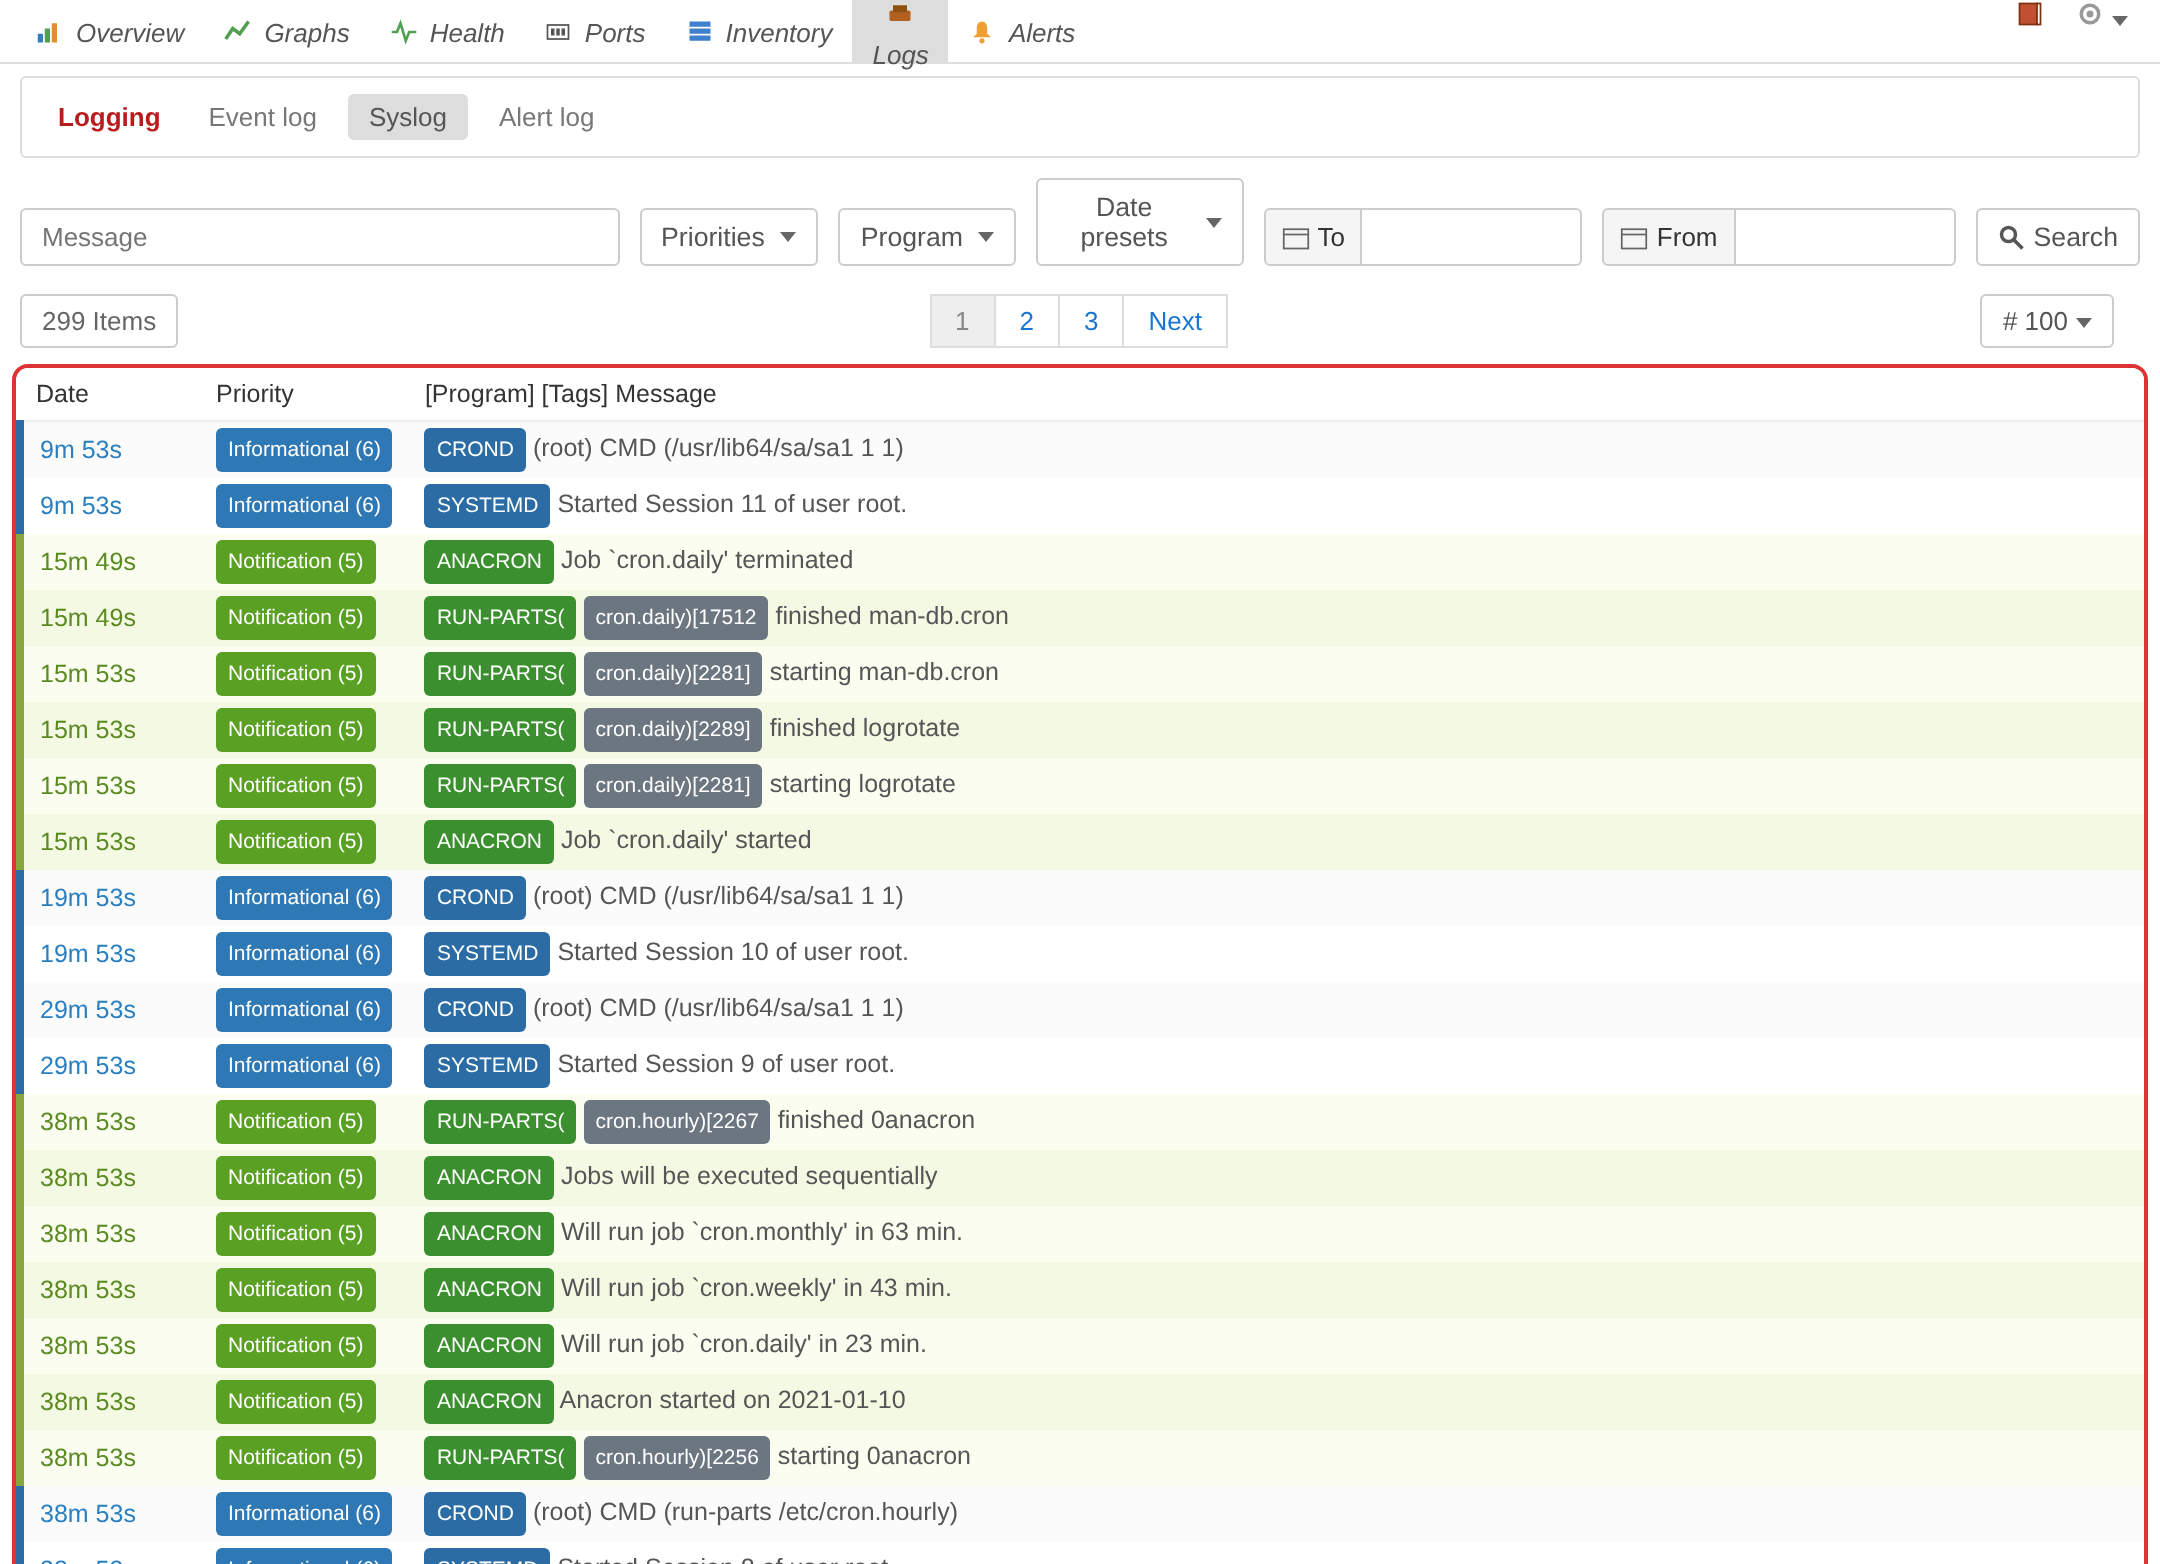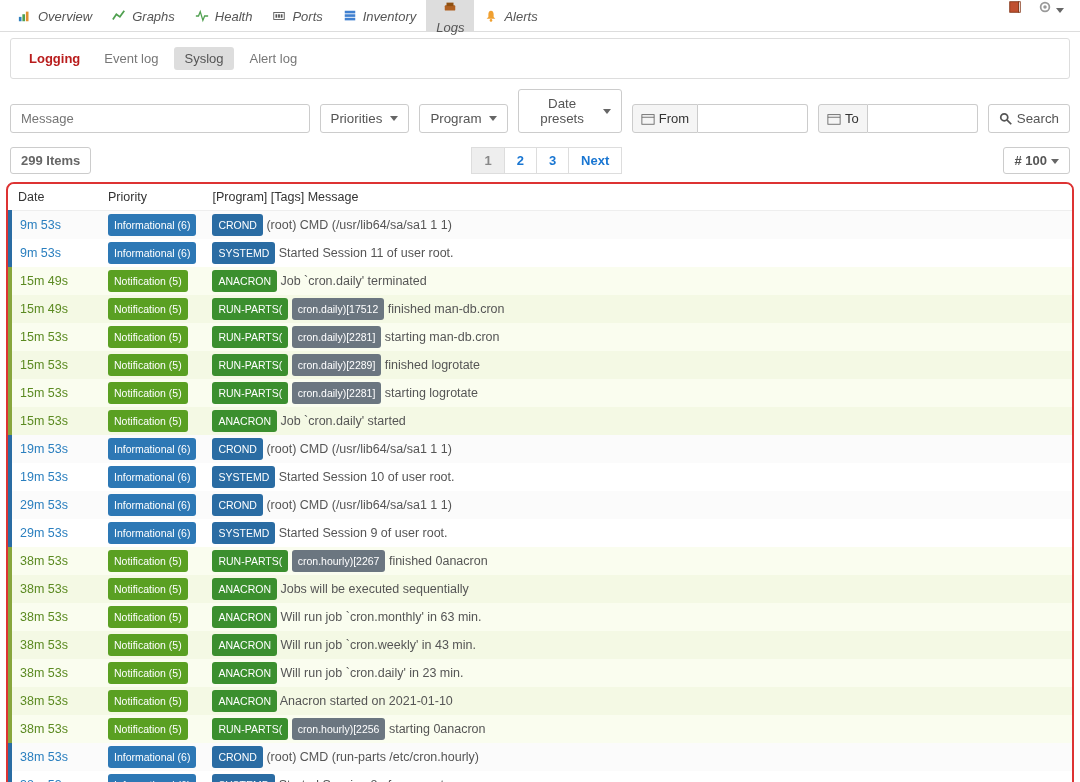"From" div.daterange { order: before "To" -> after "To" }
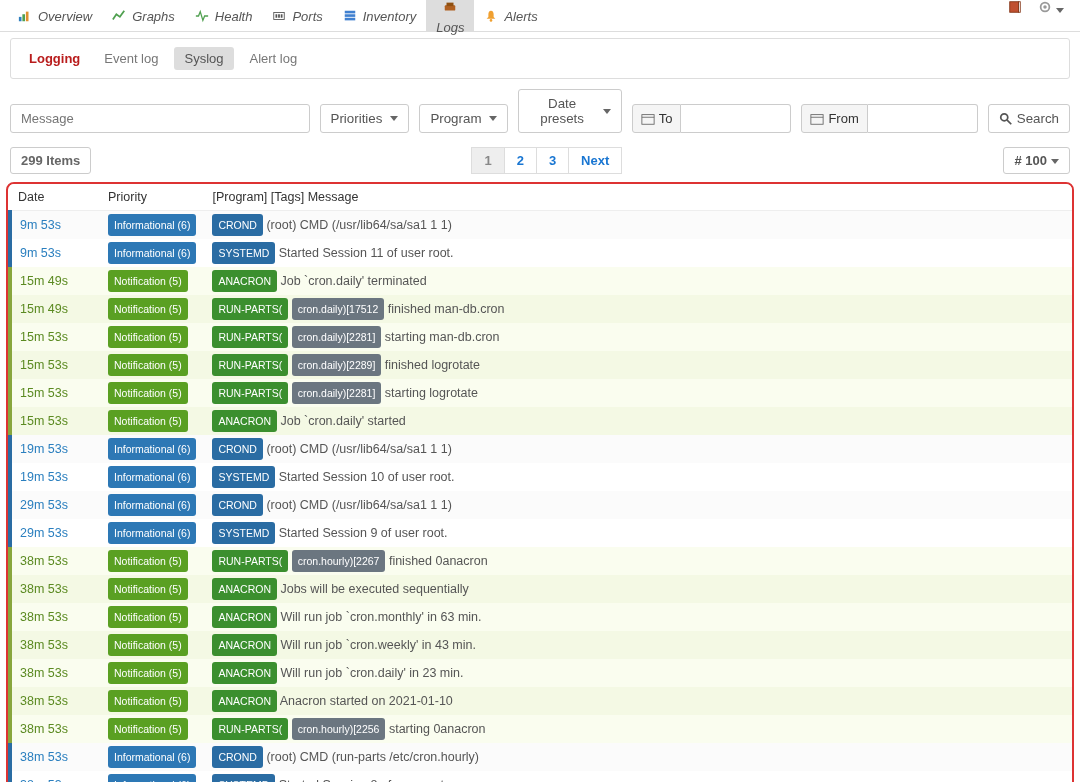"299 Items" .row2 { font-weight: bold -> none; padding: 4px 10px 8px 10px -> 4px 23px 8px 10px }
